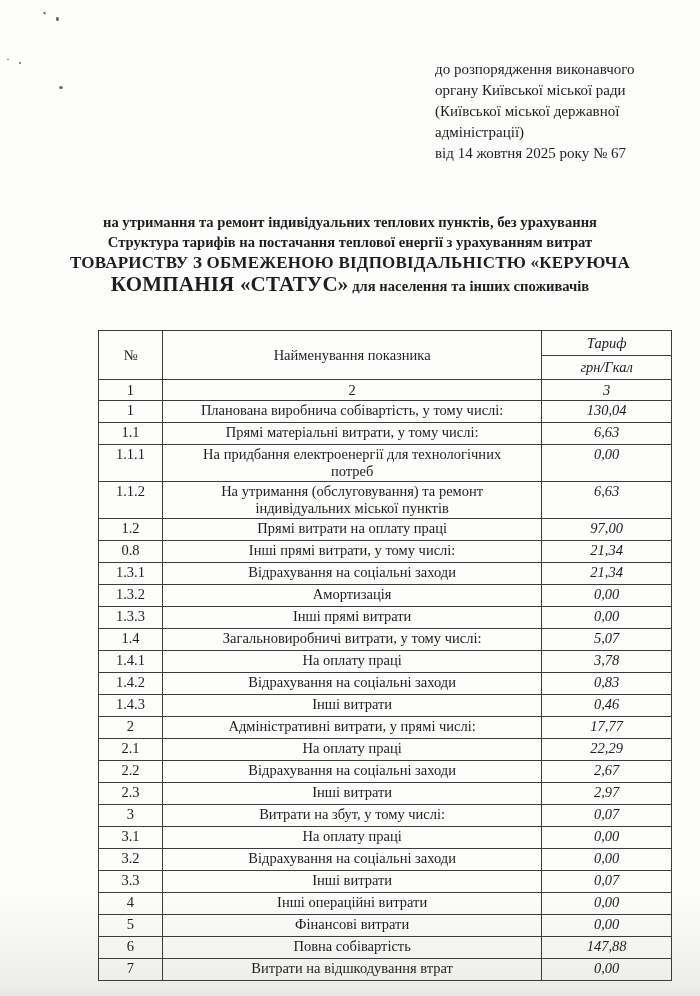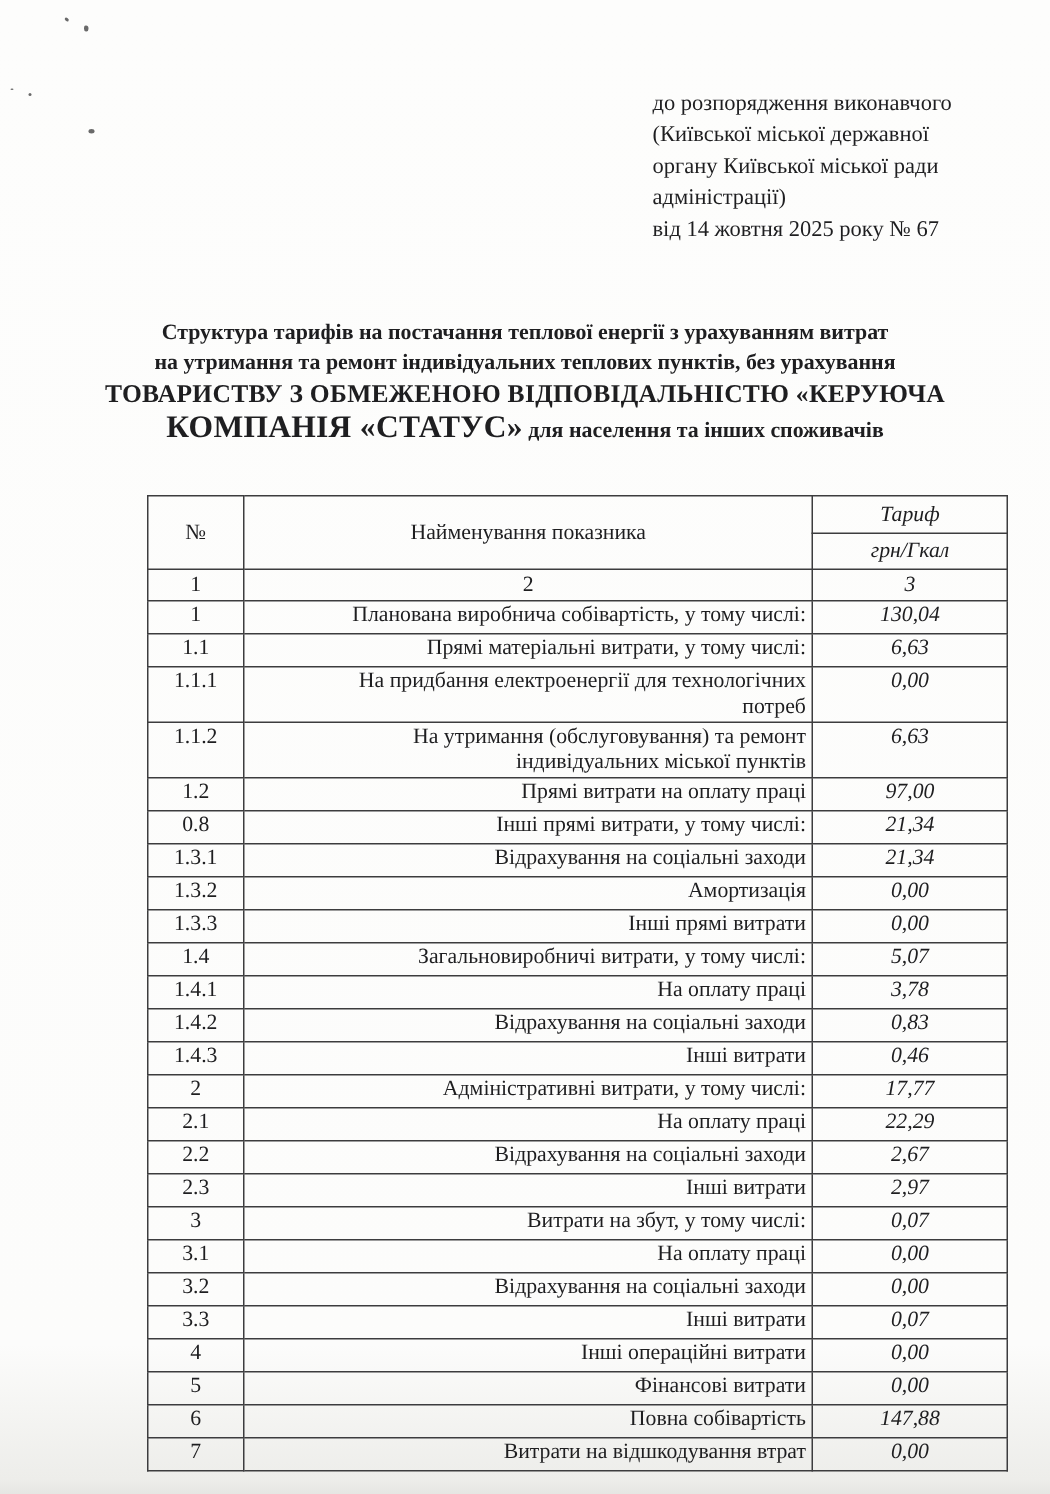"(Київської міської державної" div { order: before "органу Київської міської ради" -> after "органу Київської міської ради" }
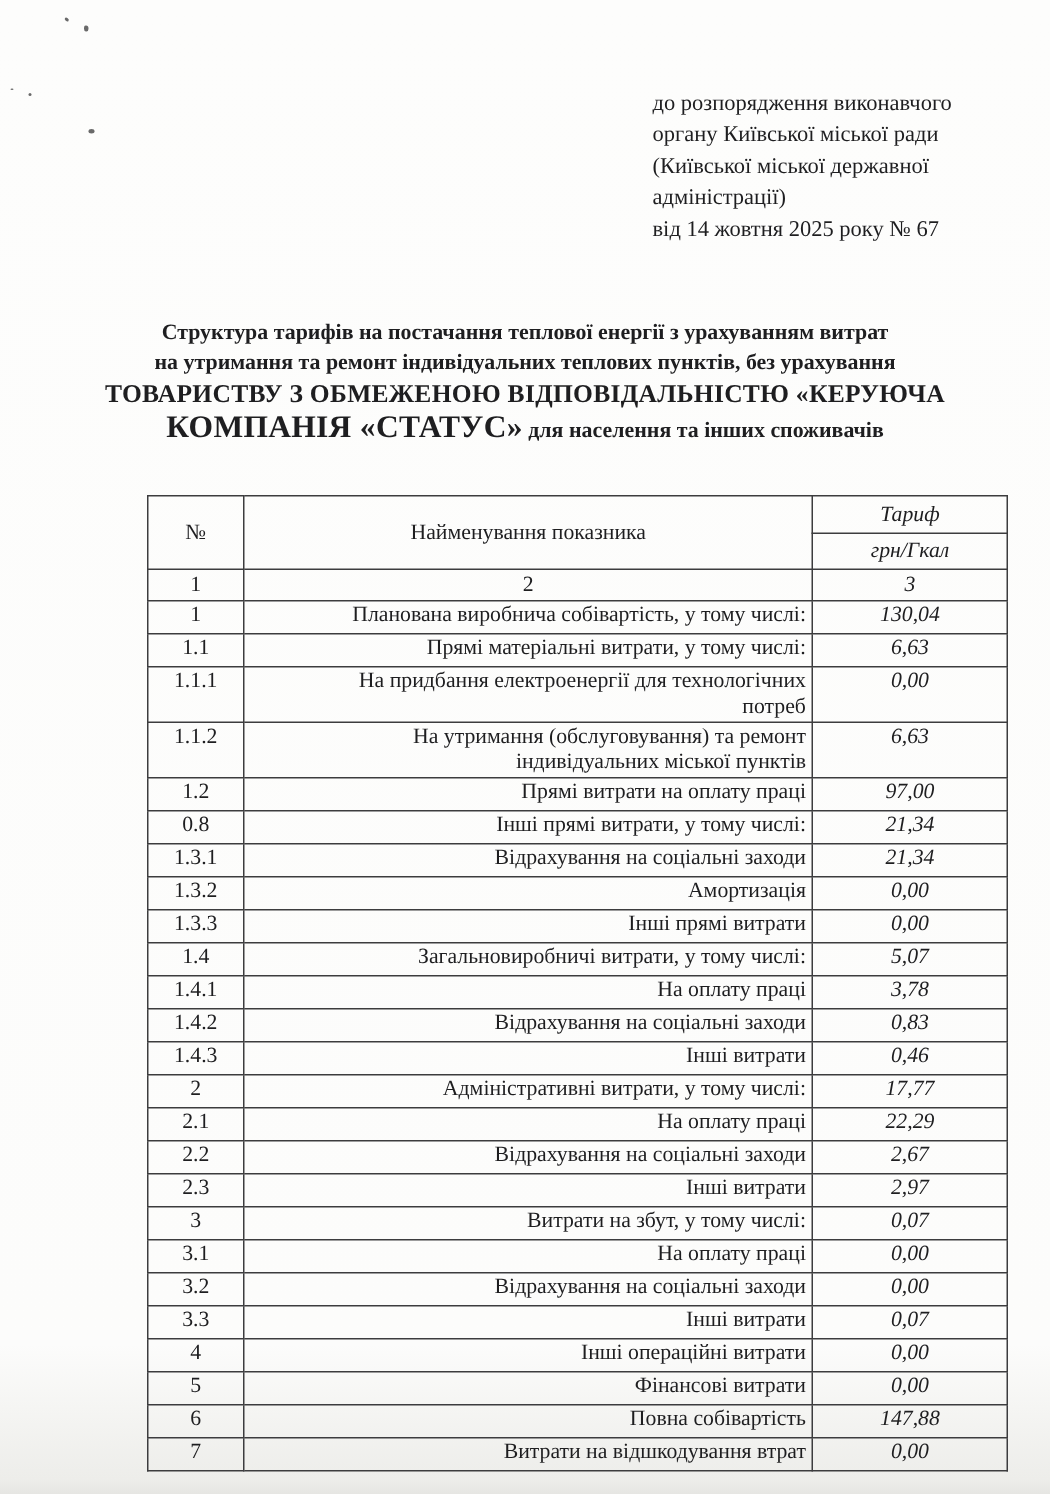"Структура тарифів на постачання теплової" div { order: before "на утримання та ремонт індивідуальних" -> after "на утримання та ремонт індивідуальних" }
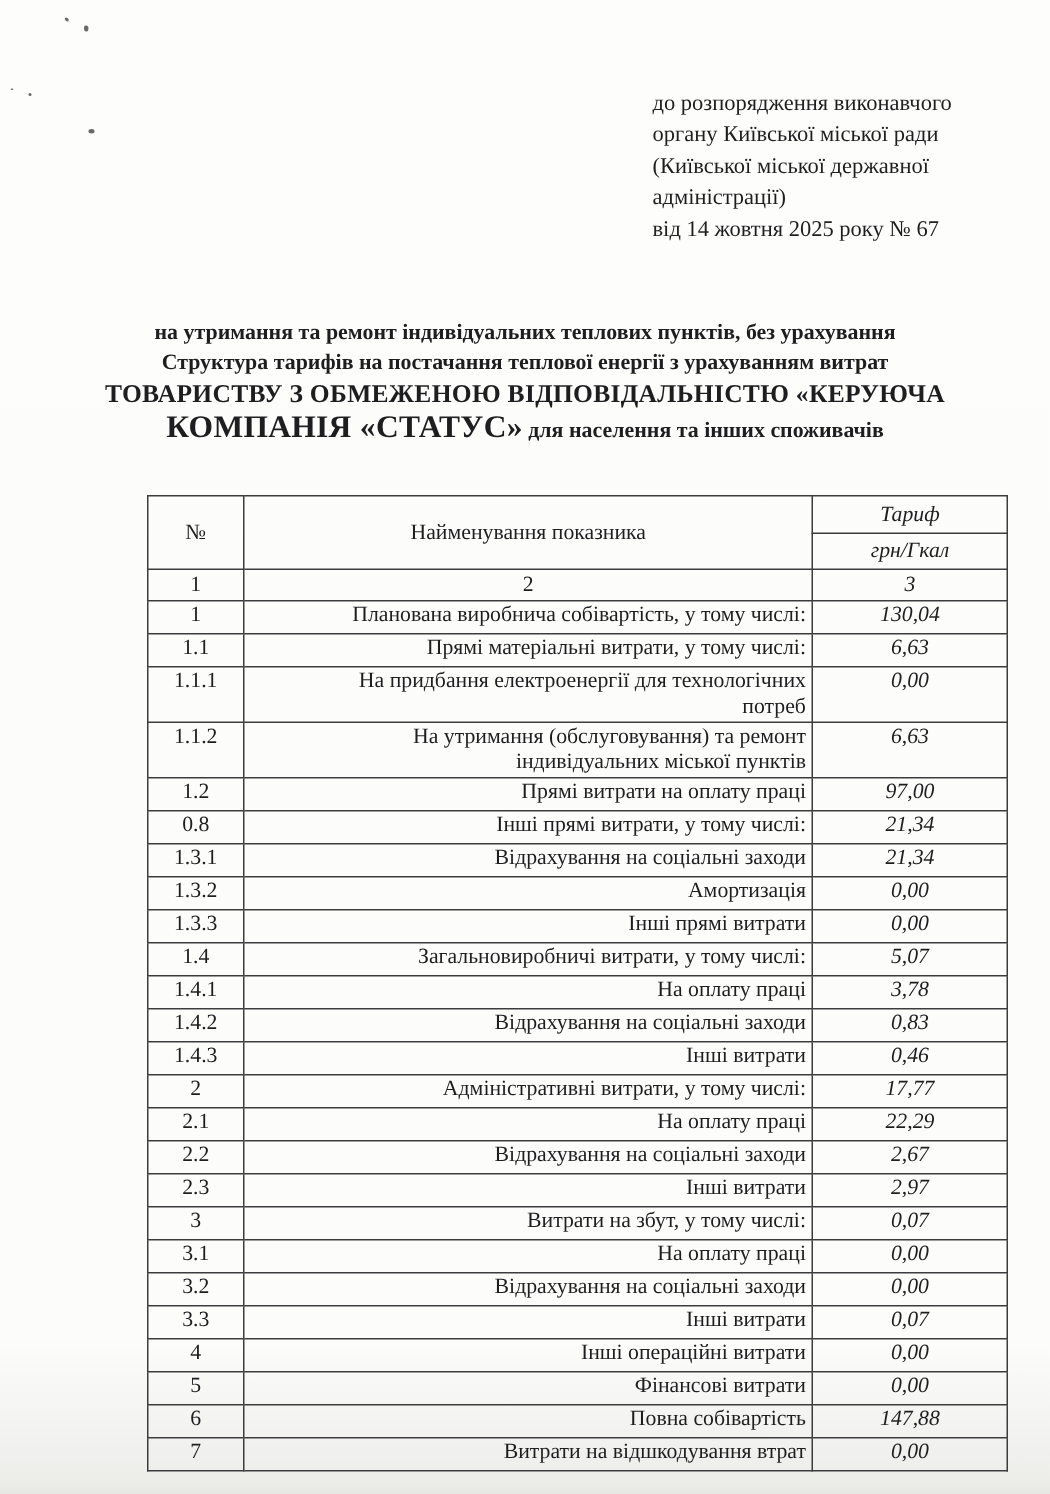"Планована виробнича собівартість, у тому" td.name { text-align: right -> center }
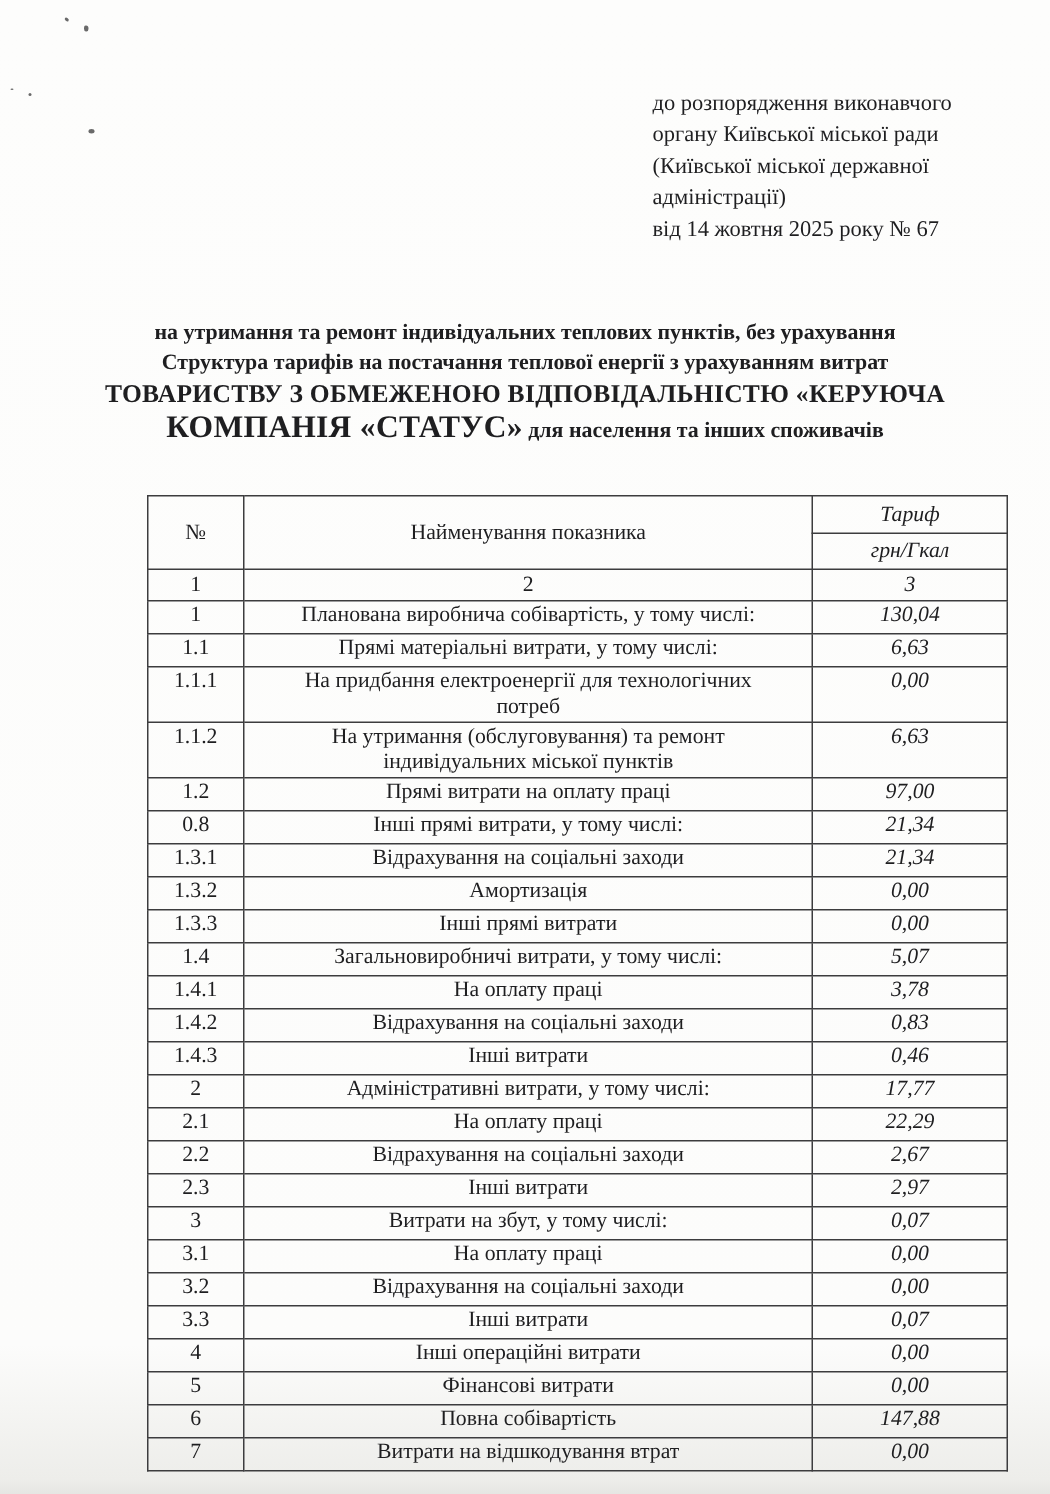"Адміністративні витрати, у тому числі:" td.name { text: тому -> прямі }
